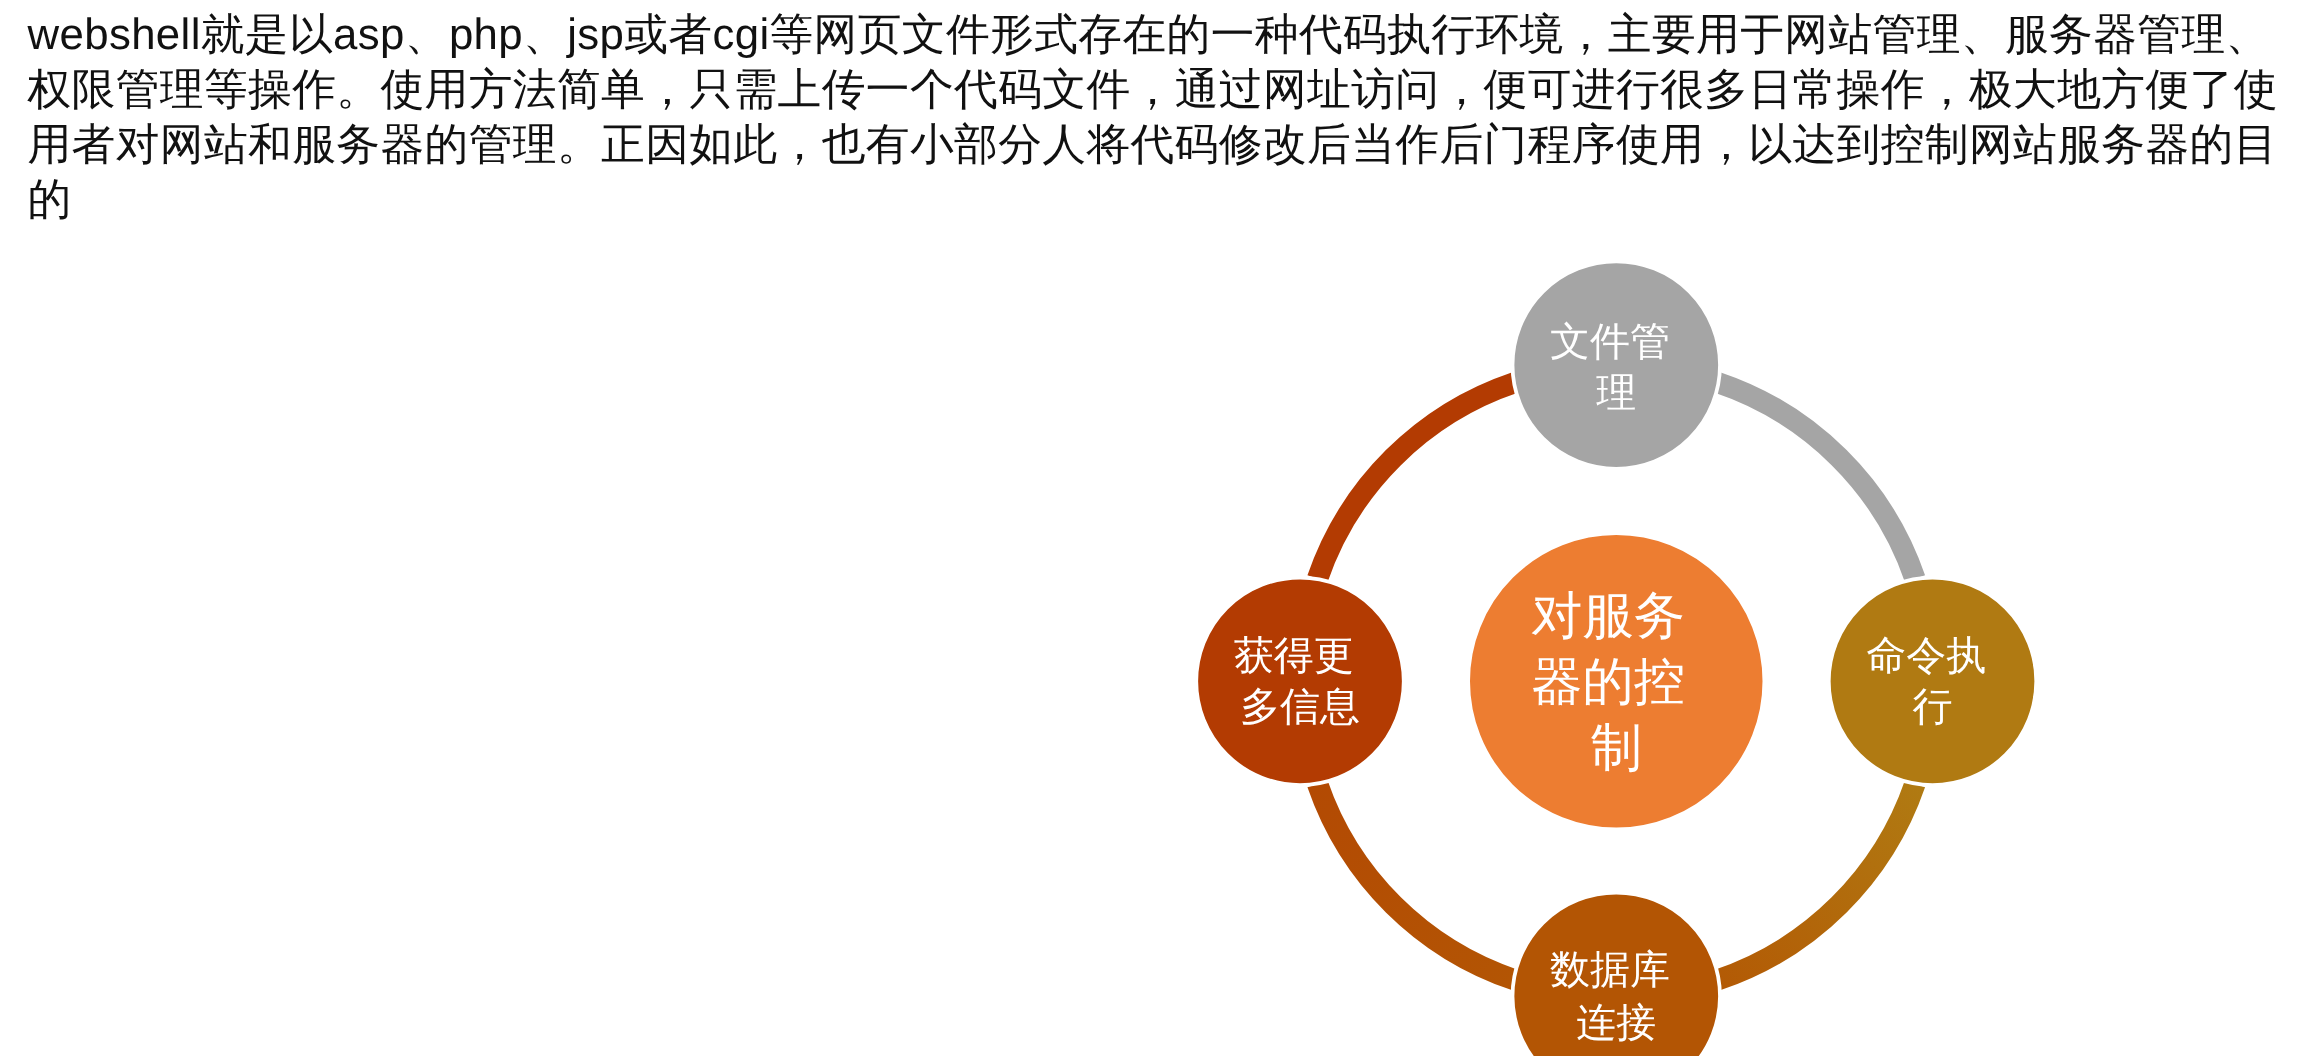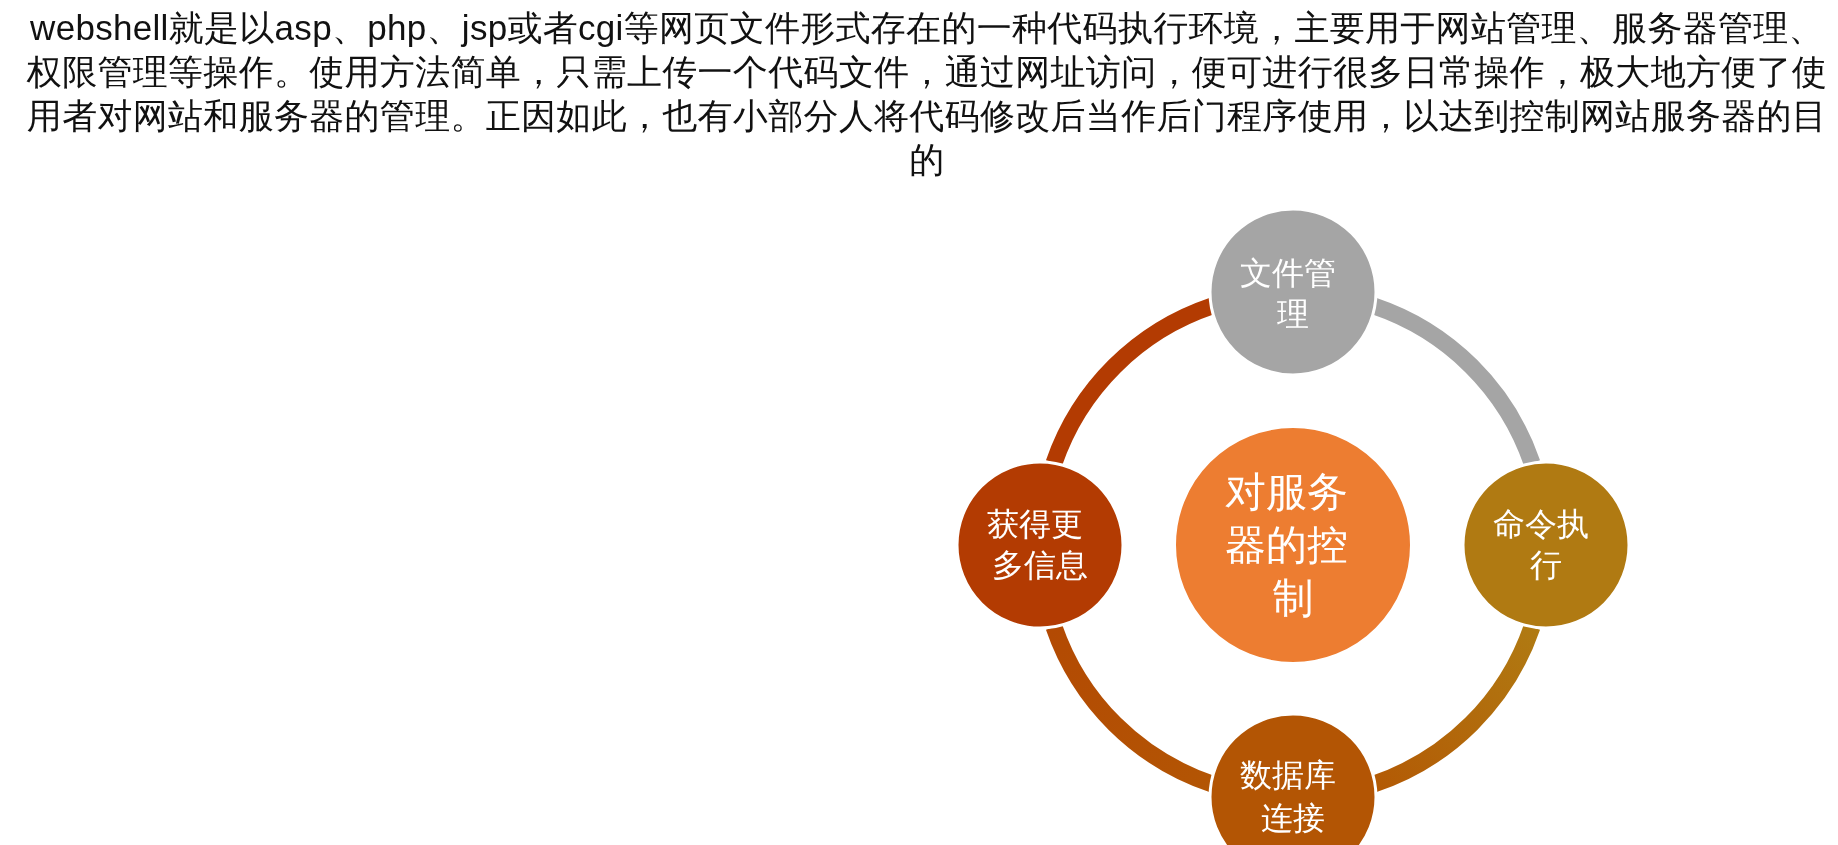"webshell就是以asp、php、jsp或者cgi等网页文件形式存在的一种代" .para { text-align: center -> none }
